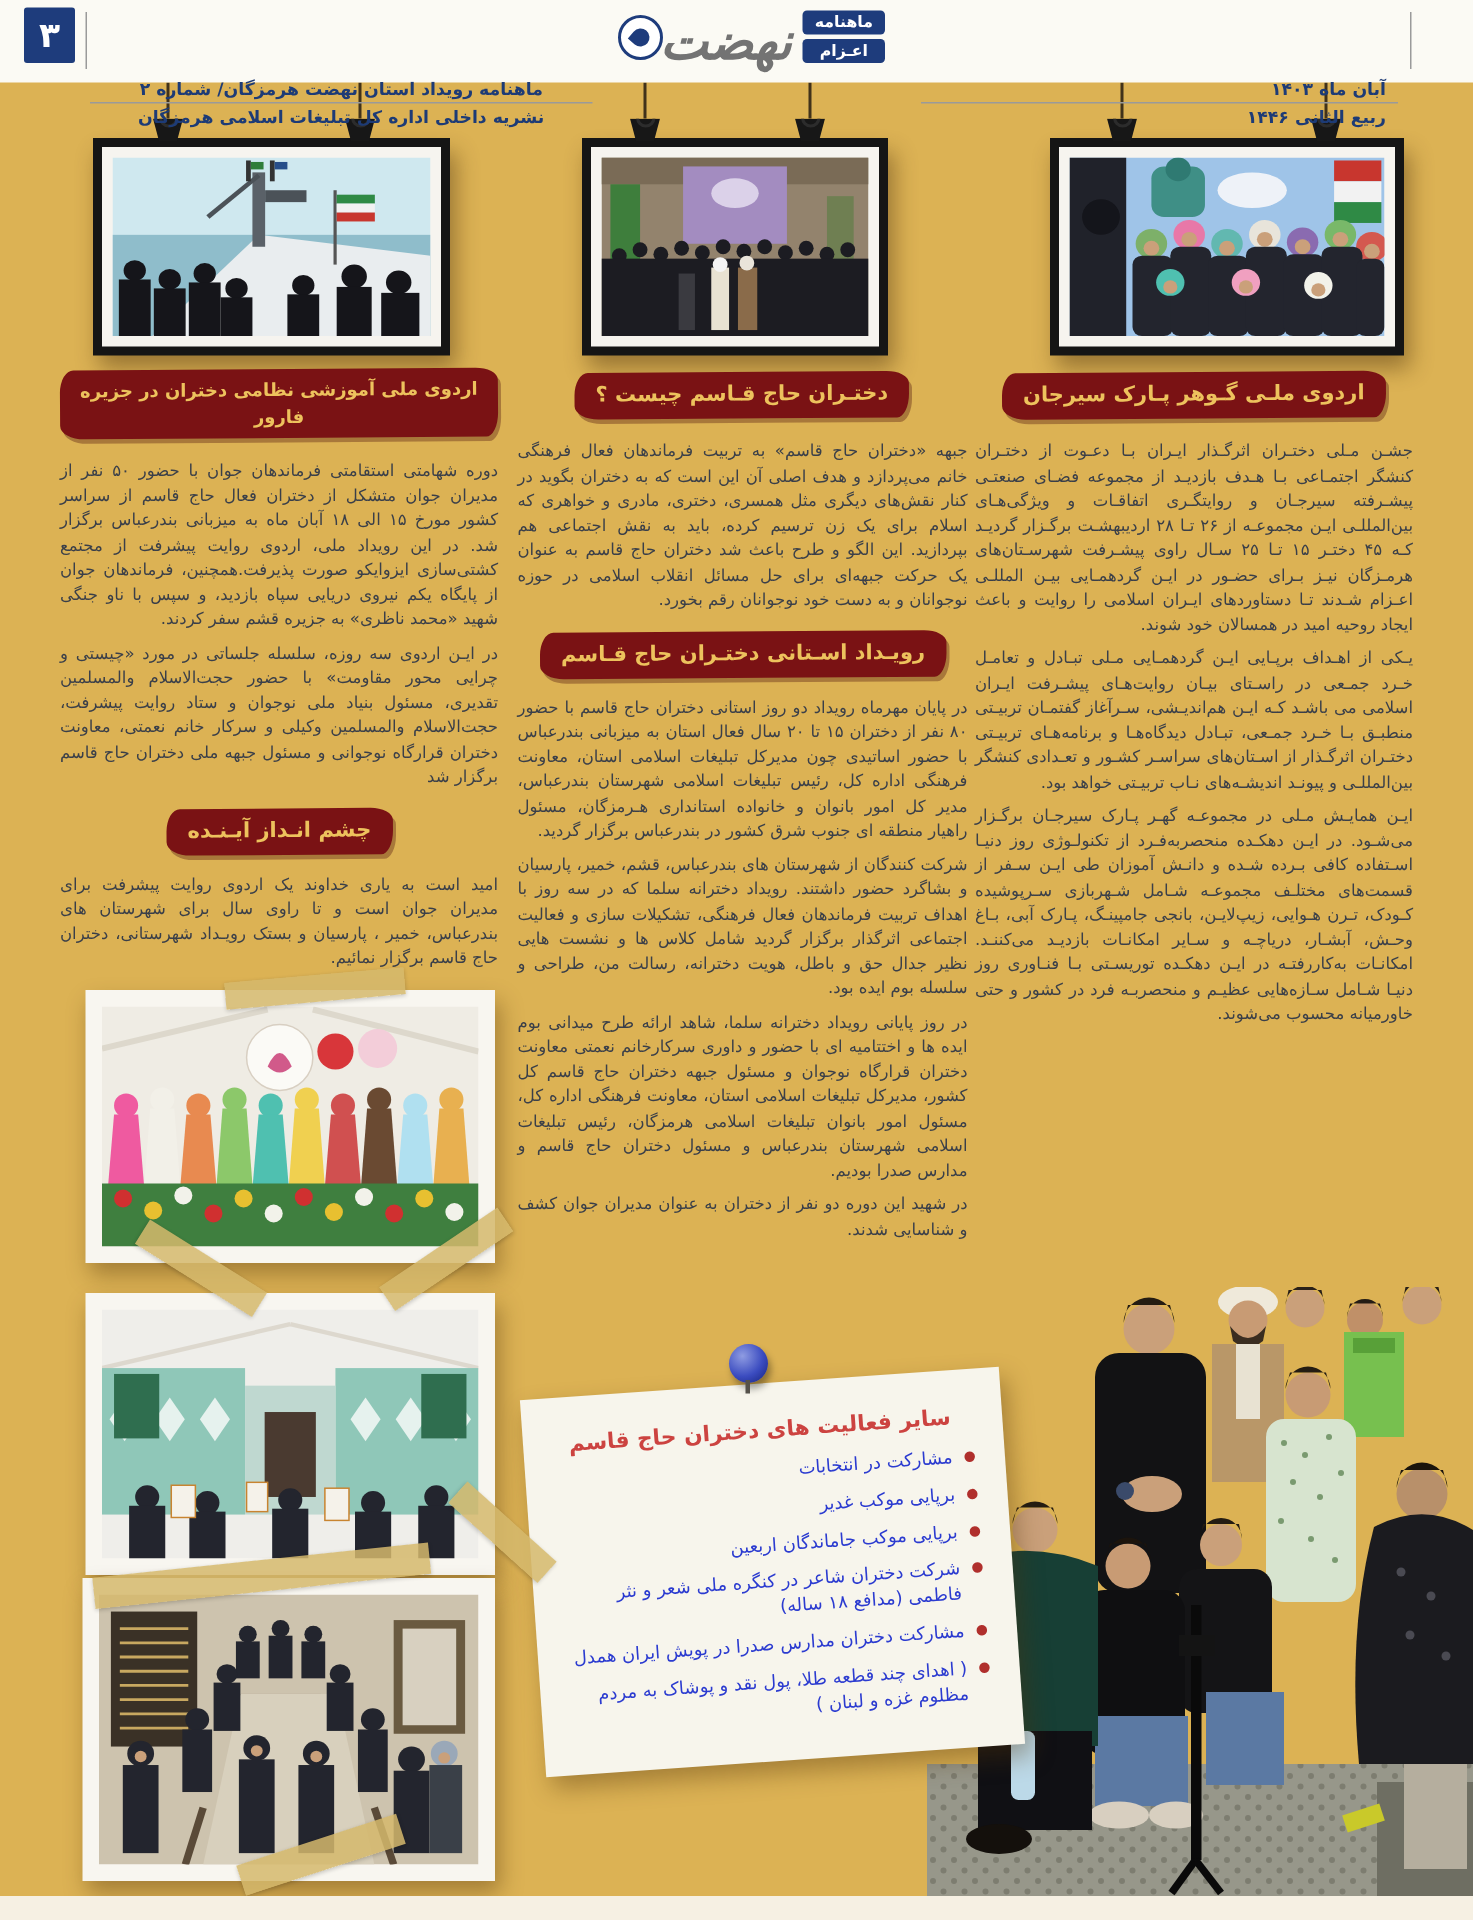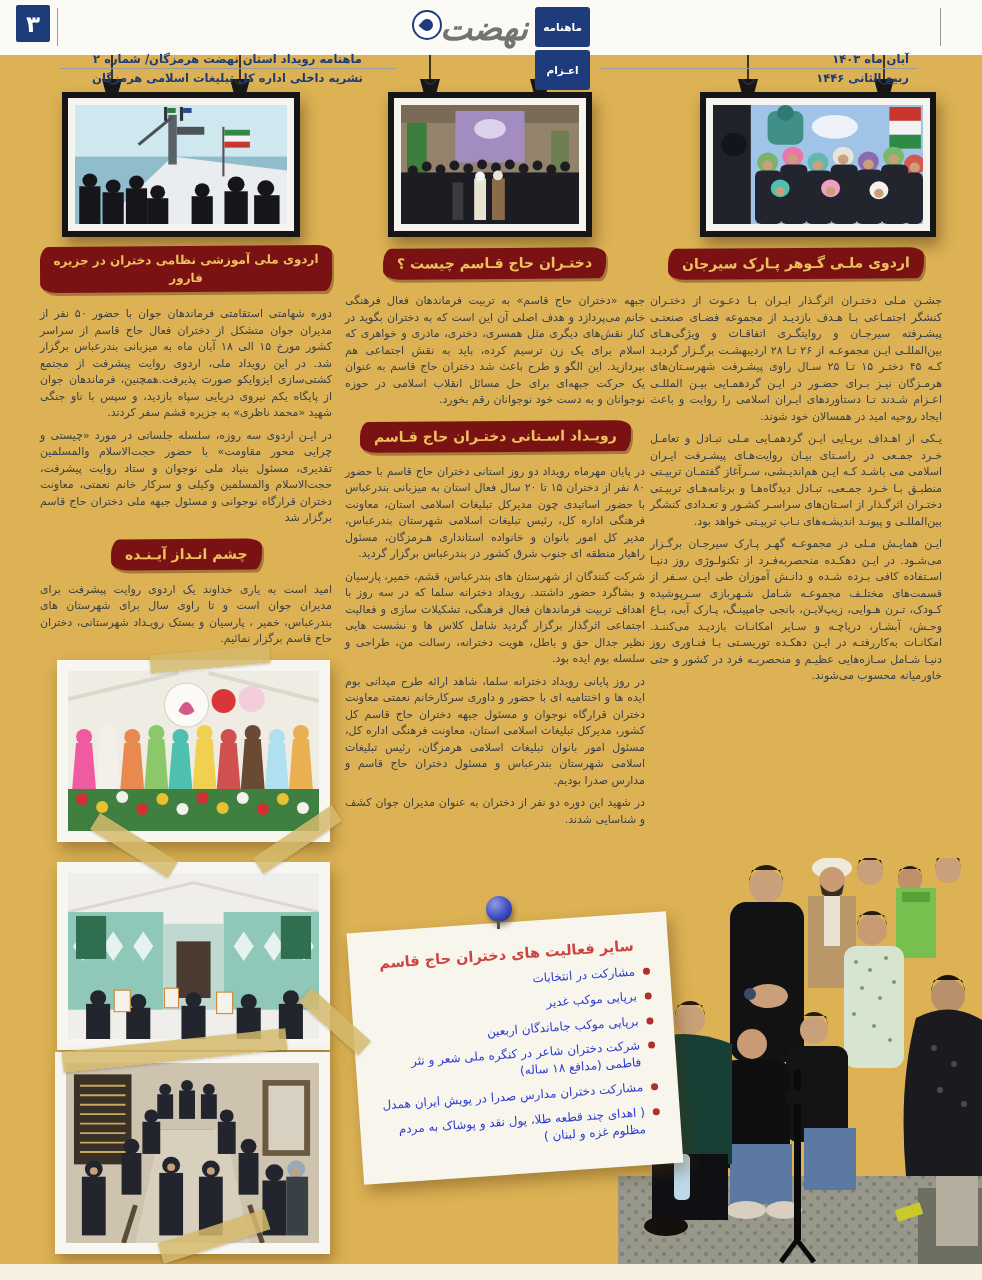"ماهنامه" .logo-pill { padding: 13px 8px -> 1px 8px }
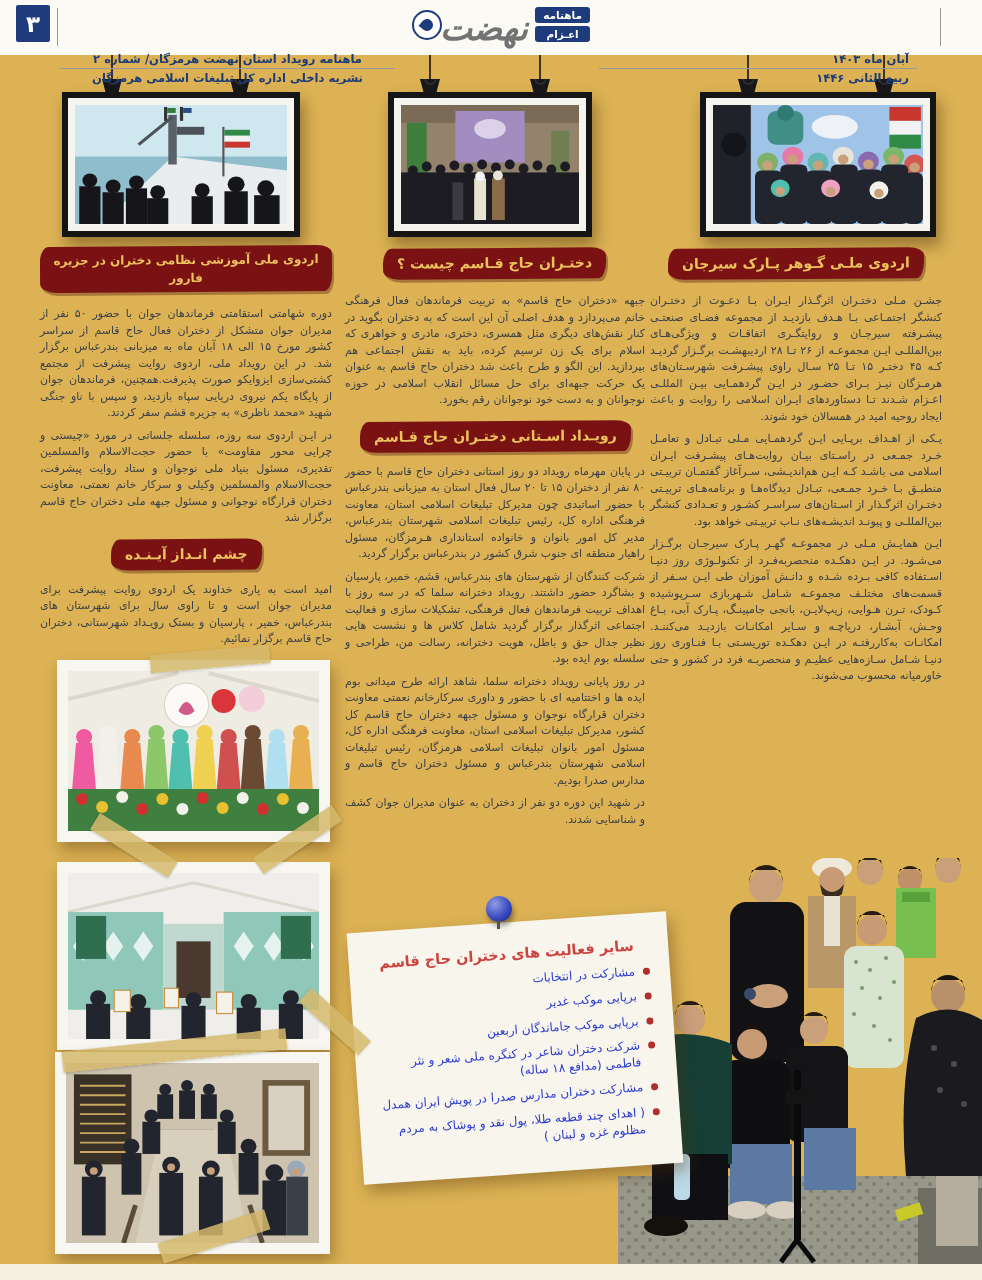"آبان ماه ۱۴۰۳" .hdr-right { left: 599px -> 614px }
